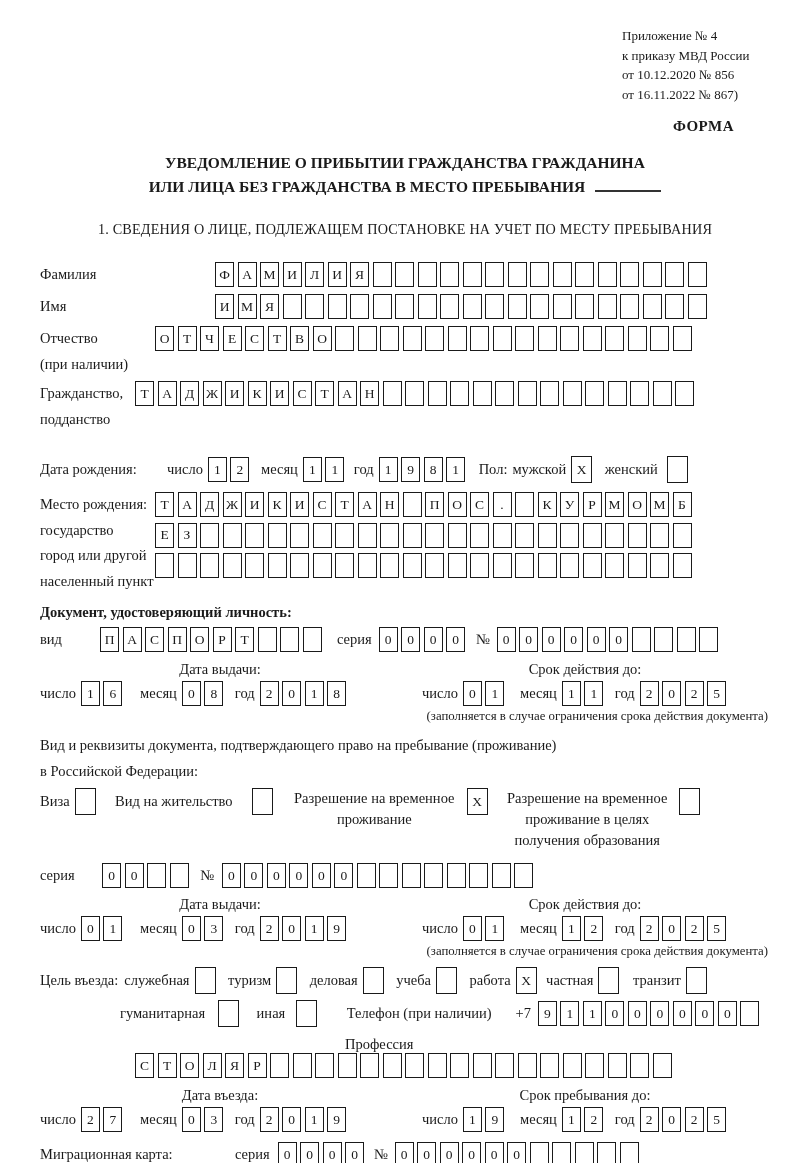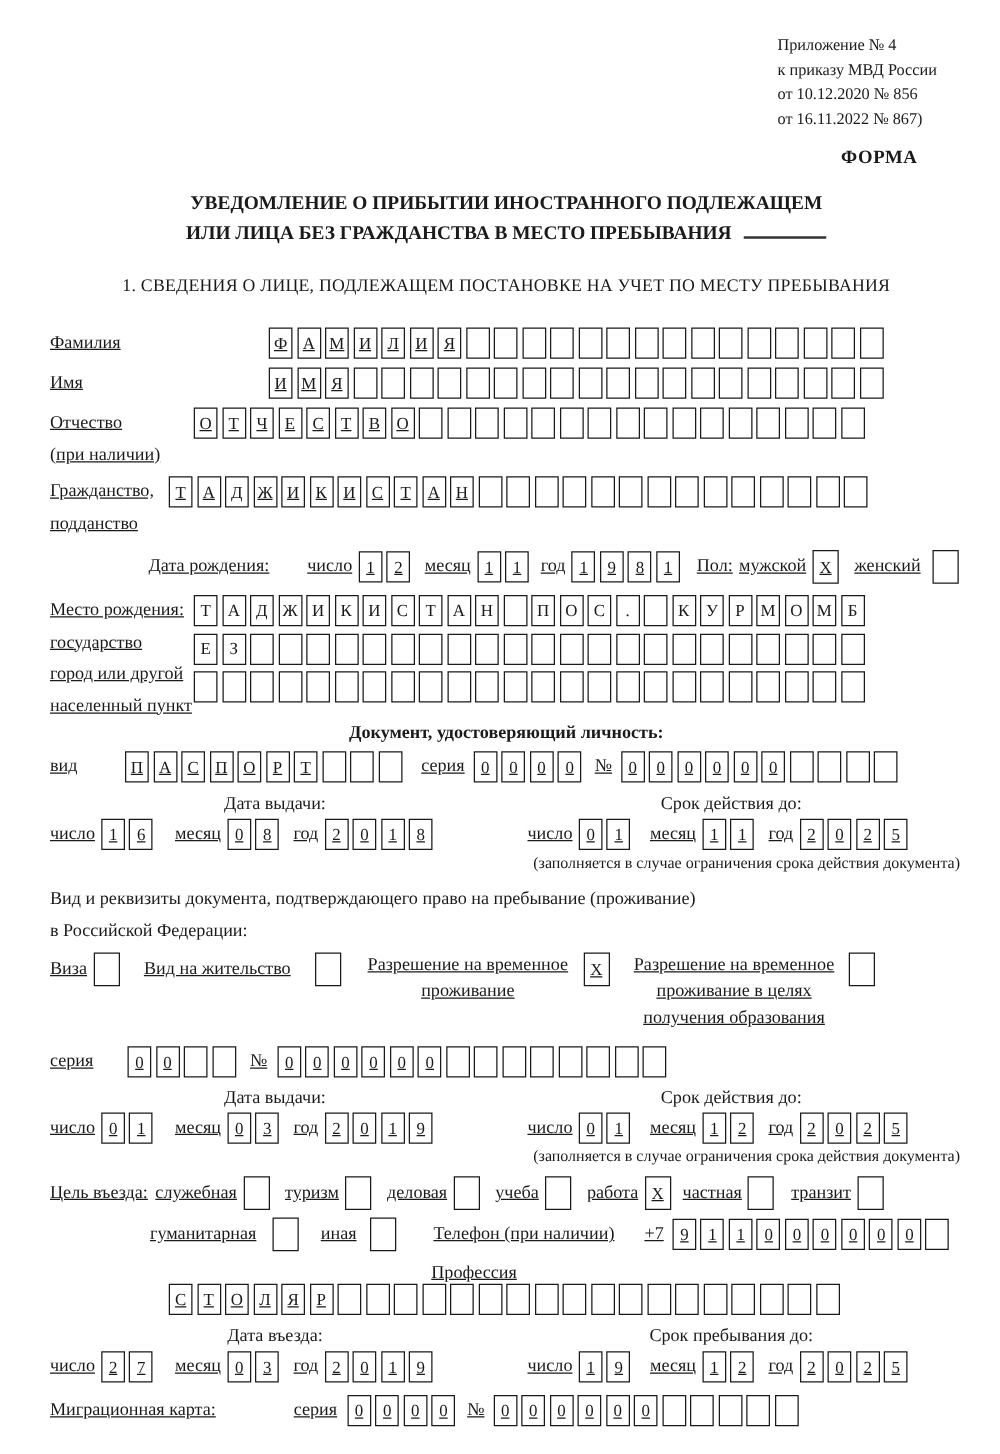"УВЕДОМЛЕНИЕ О ПРИБЫТИИ ИНОСТРАННОГО" div { text: ИНОСТРАННОГО ПОДЛЕЖАЩЕМ -> ГРАЖДАНСТВА ГРАЖДАНИНА }
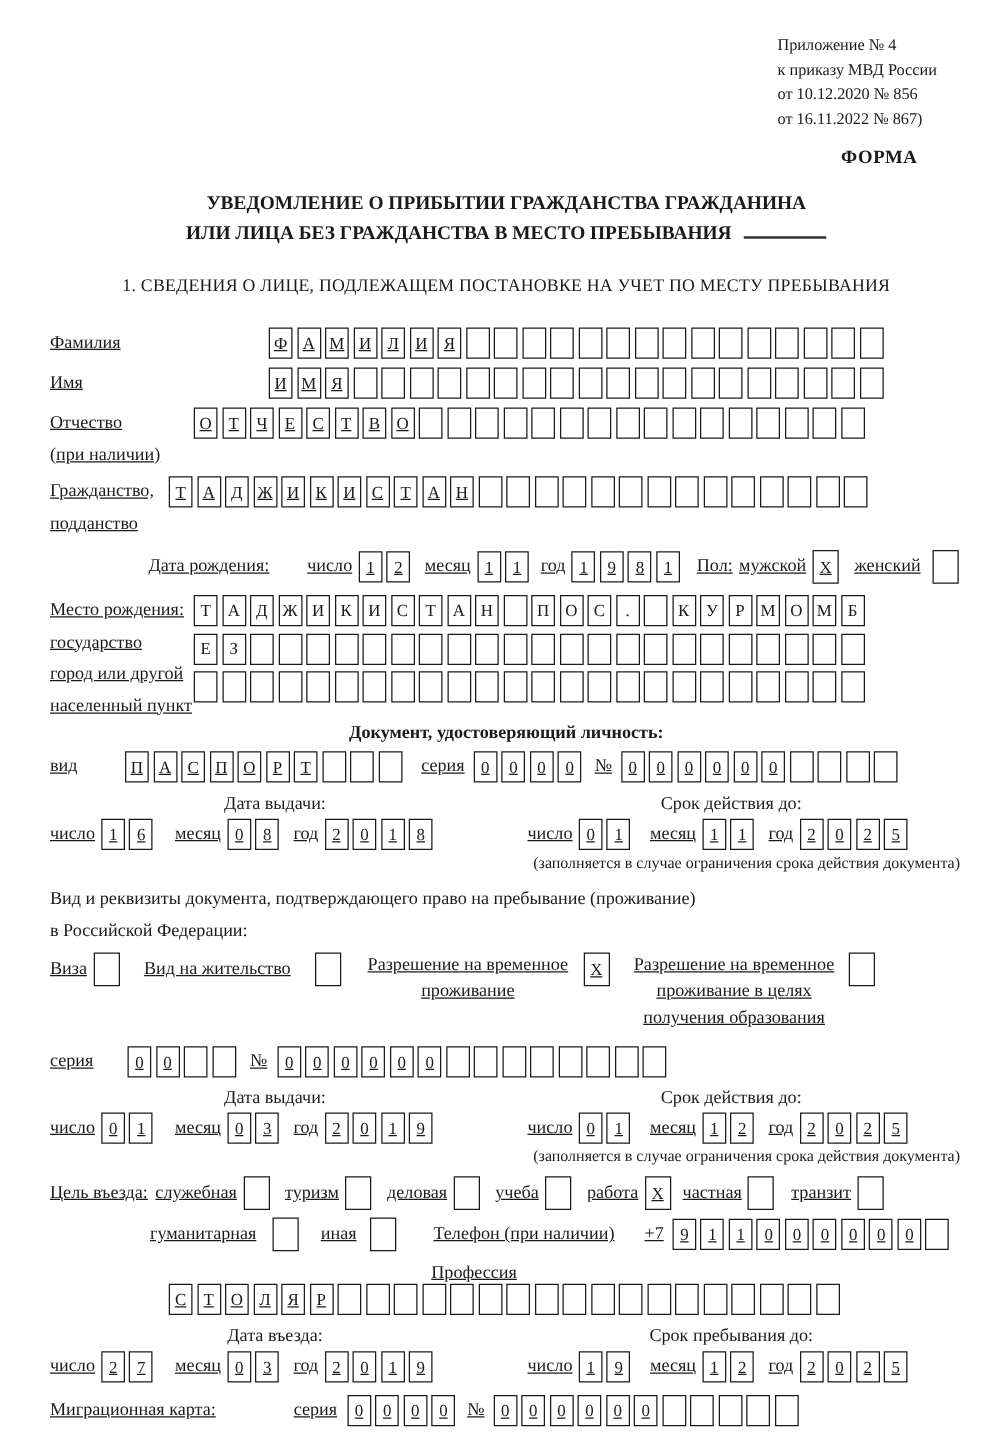"Фамилия" .row { text-decoration: underline -> none }
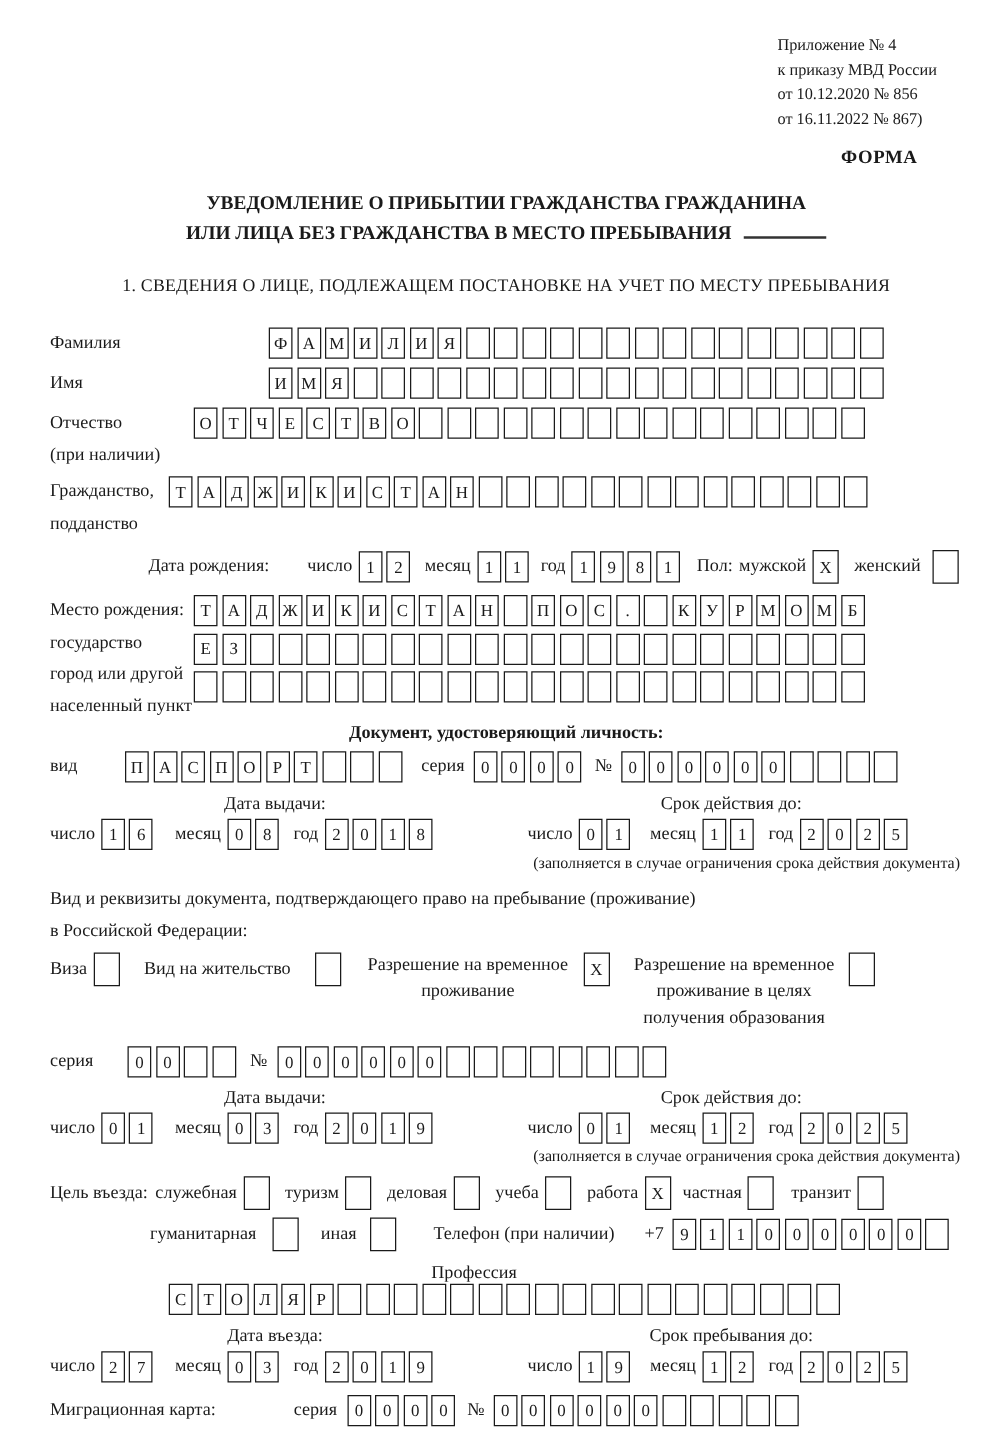"Дата рождения:" div.row { justify-content: flex-end -> none; margin-top: 8px -> 24px }
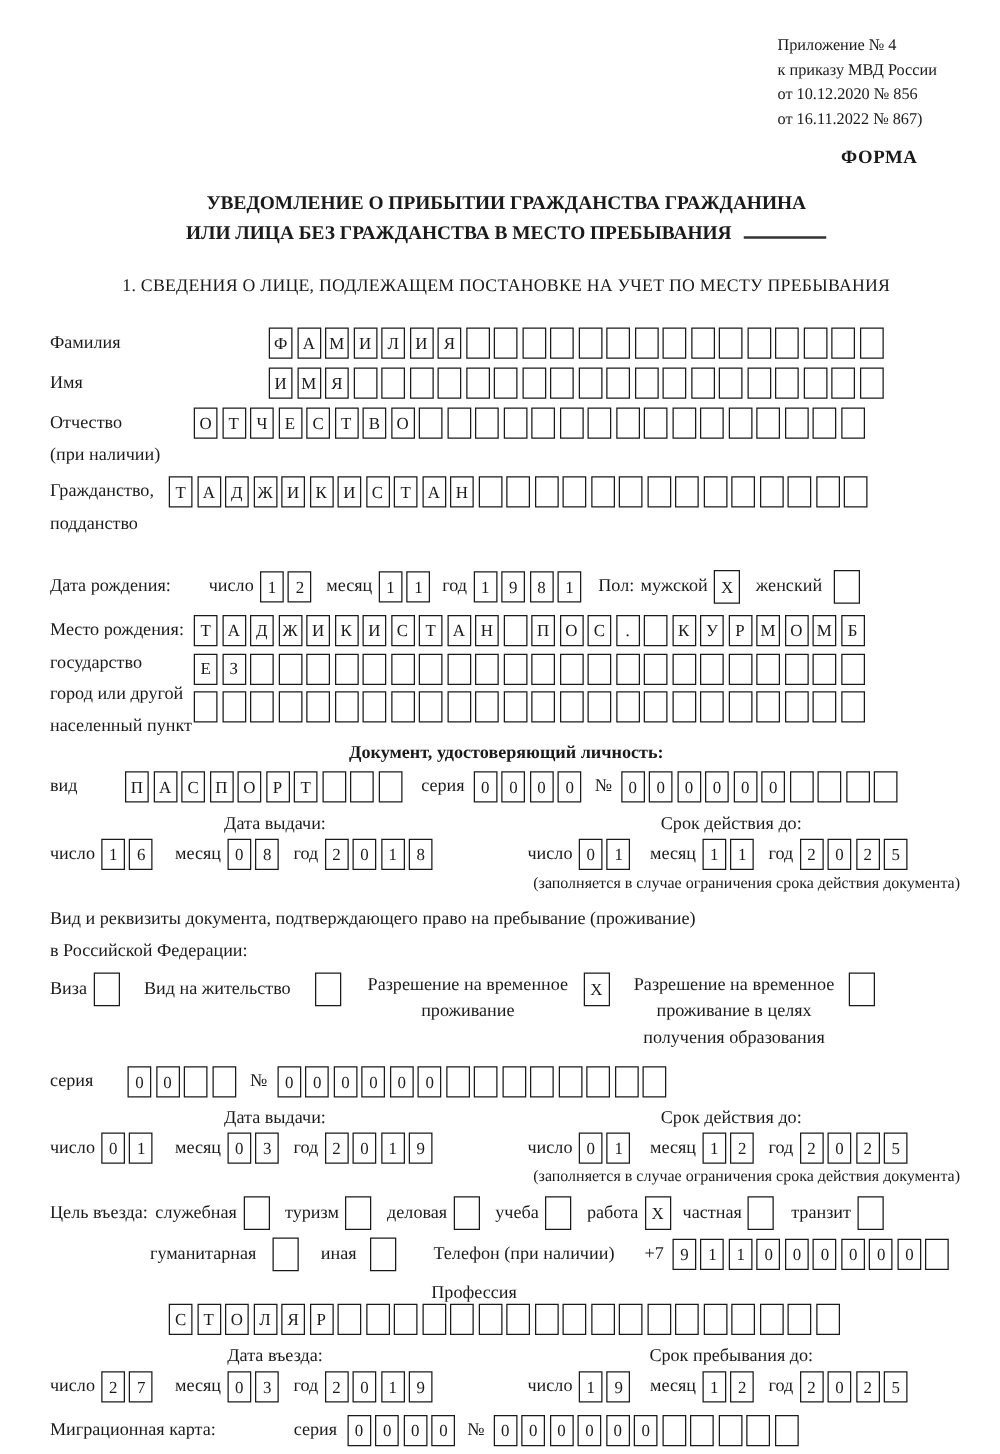"Документ, удостоверяющий личность:" .doc-h { margin-top: 0 -> 10px; text-align: center -> left }
